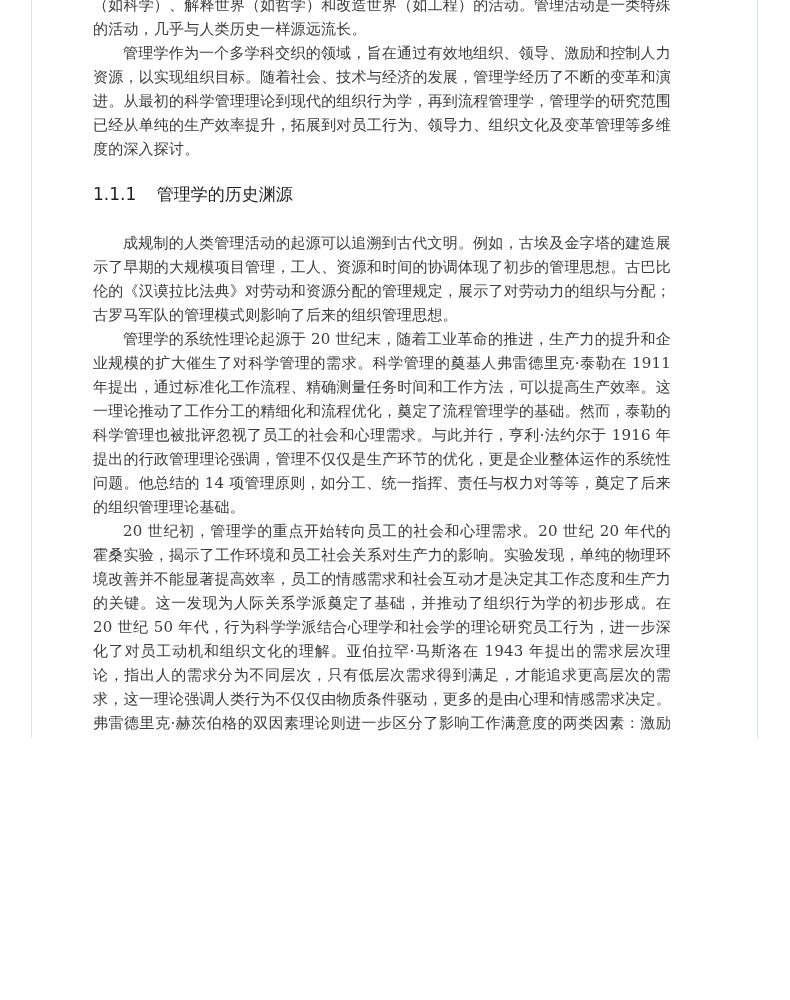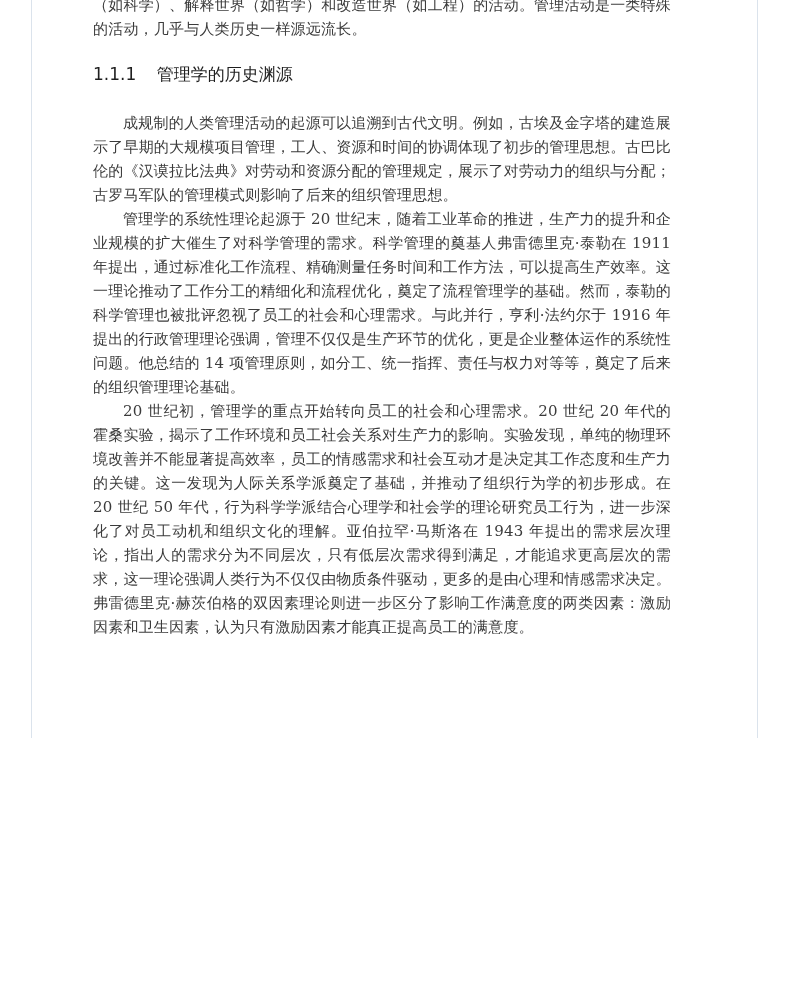"管理学作为一个多学科交织的领域，旨在通过有效地组织、领导、激励和控制人力资源，以" p.para { html: none -> <p>管理学作为一个多学科交织的领域，旨在通过有效地组织、领导、激励和控制人力资源，以实现组织目标。随着社会、技术与经济的发展，管理学经历了不断的变革和演进。从最初的科学管理理论到现代的组织行为学，再到流程管理学，管理学的研究范围已经从单纯的生产效率提升，拓展到对员工行为、领导力、组织文化及变革管理等多维度的深入探讨。</p> }
